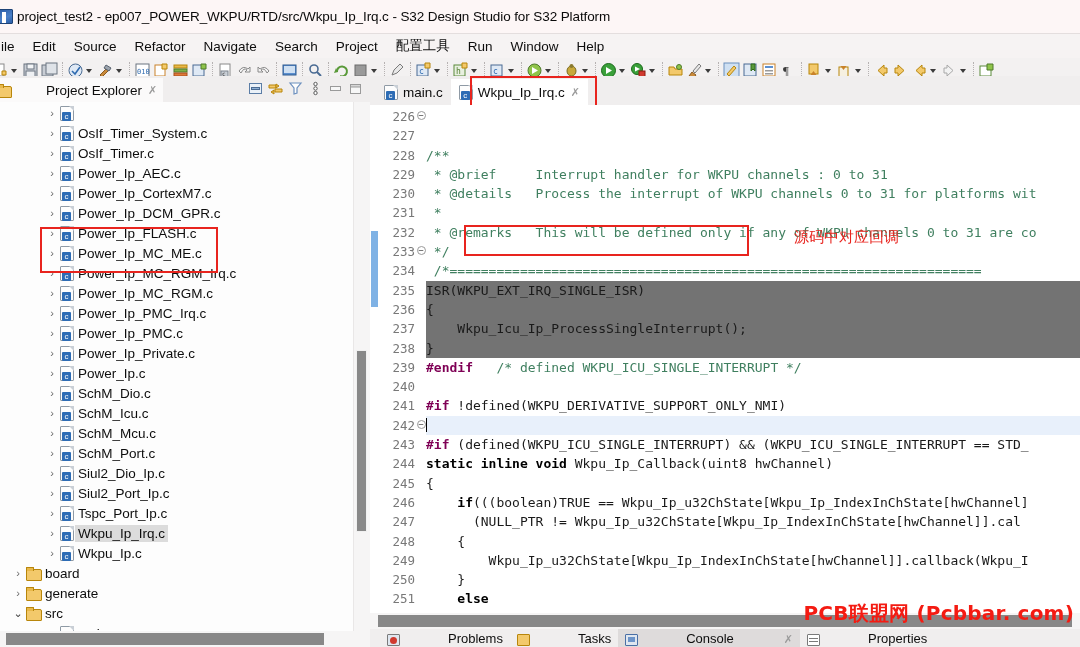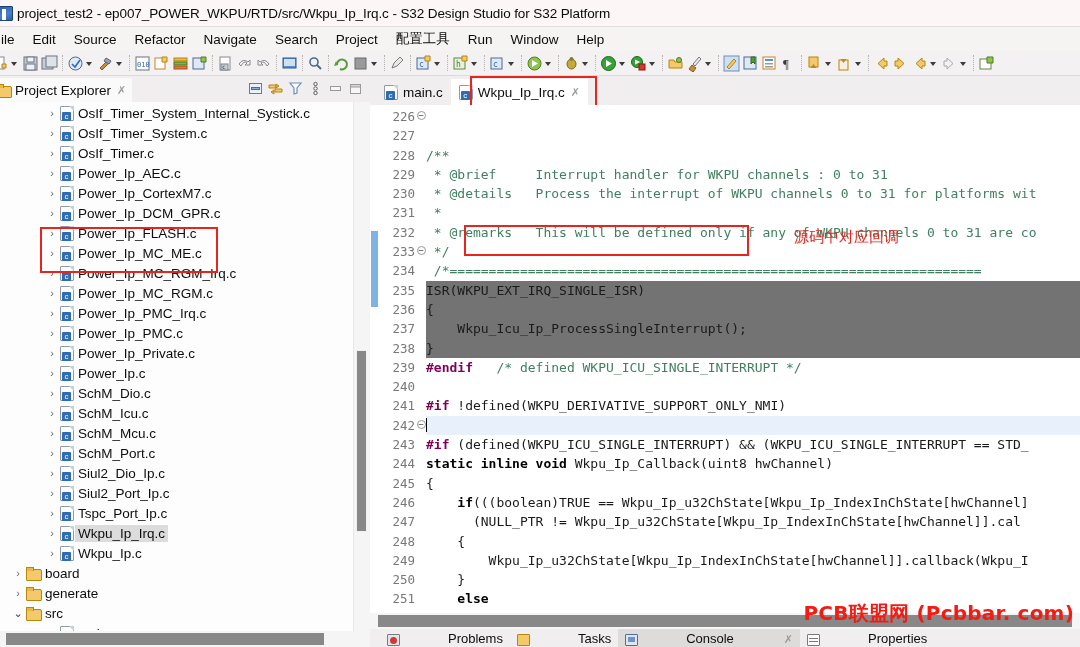"project_test2 -" #titlebar { height: 27px -> 34px }
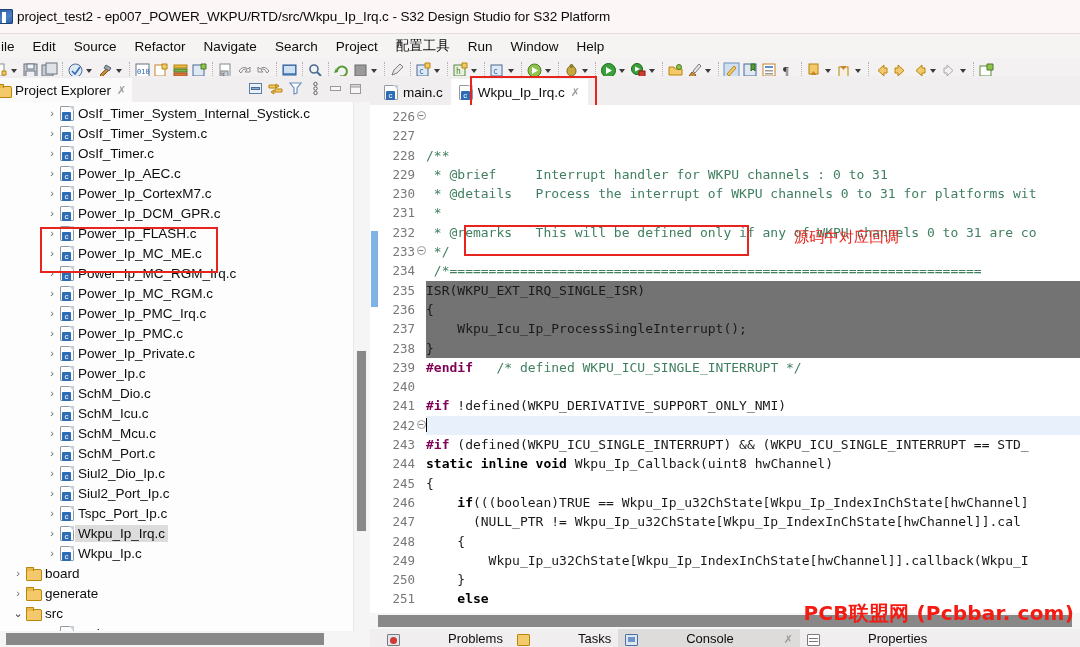"Project Explorer" #explorer-title { margin-left: none -> 31px }
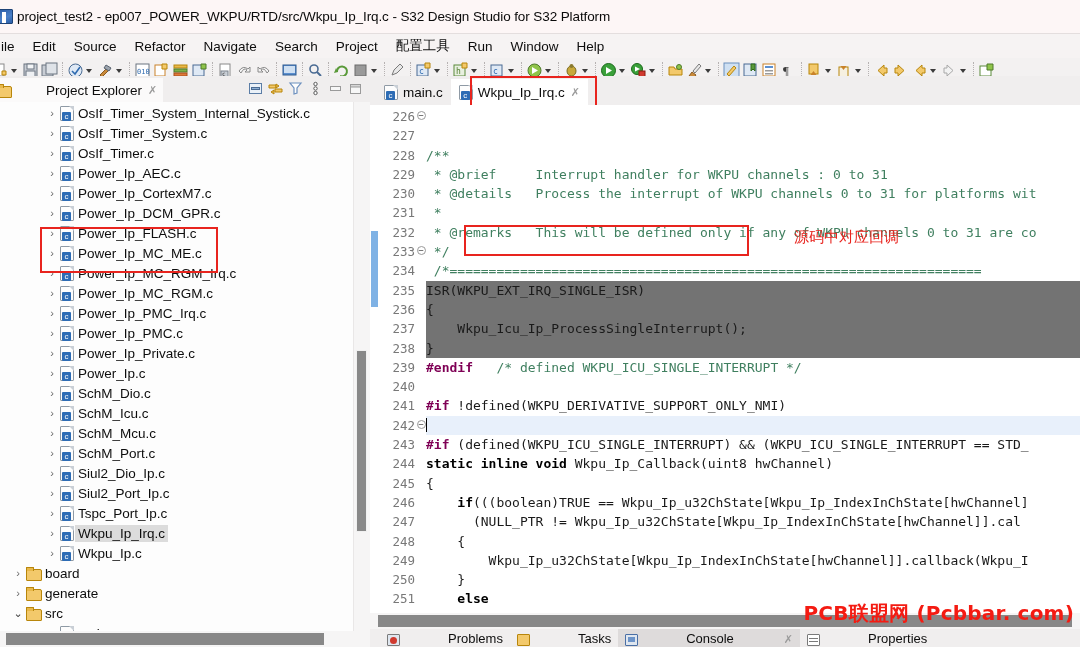"OsIf_Timer_System_Internal_Systick.c" span.tlabel { html: <span>OsIf_Timer_System_Internal_Systick.c</span> -> none }
